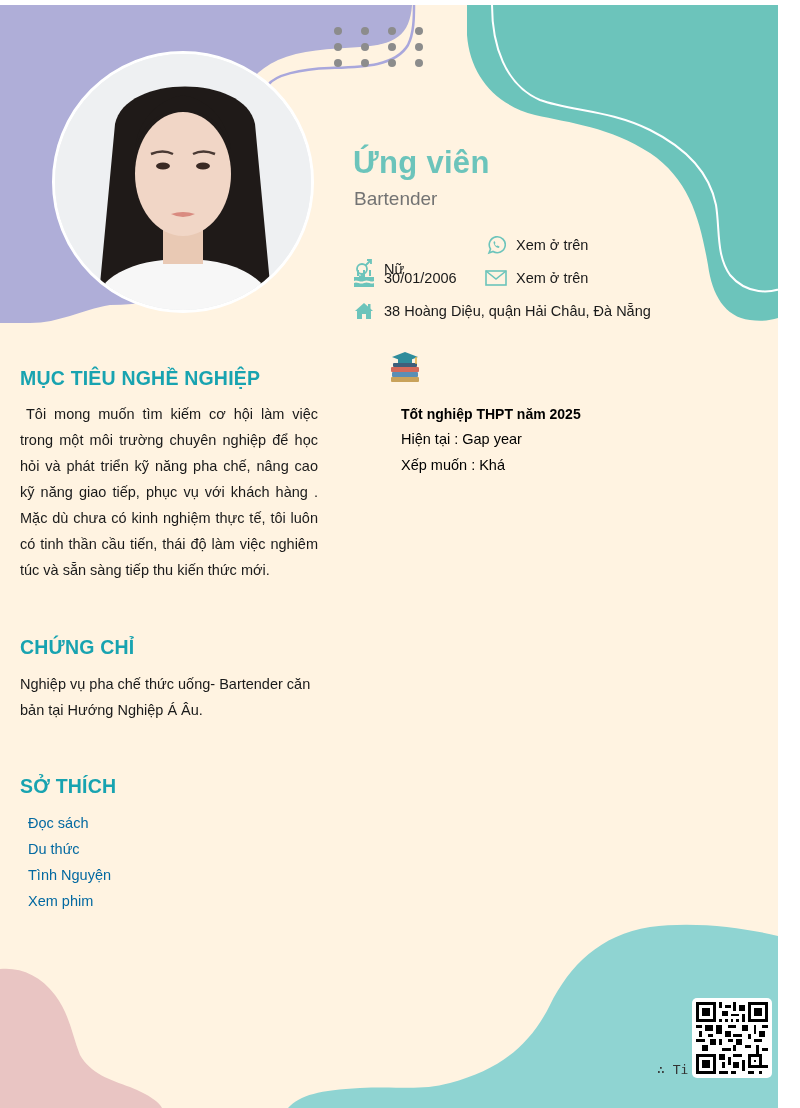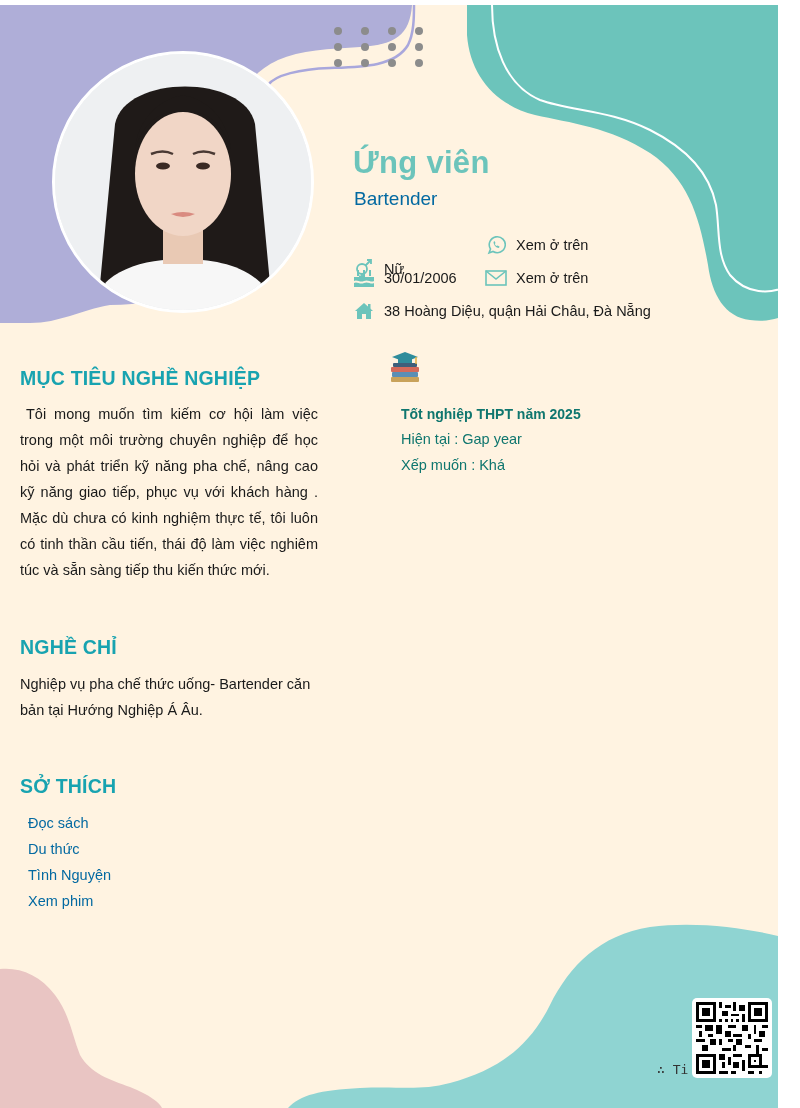"Bartender" .role { color: #0369a1 -> #737373 }
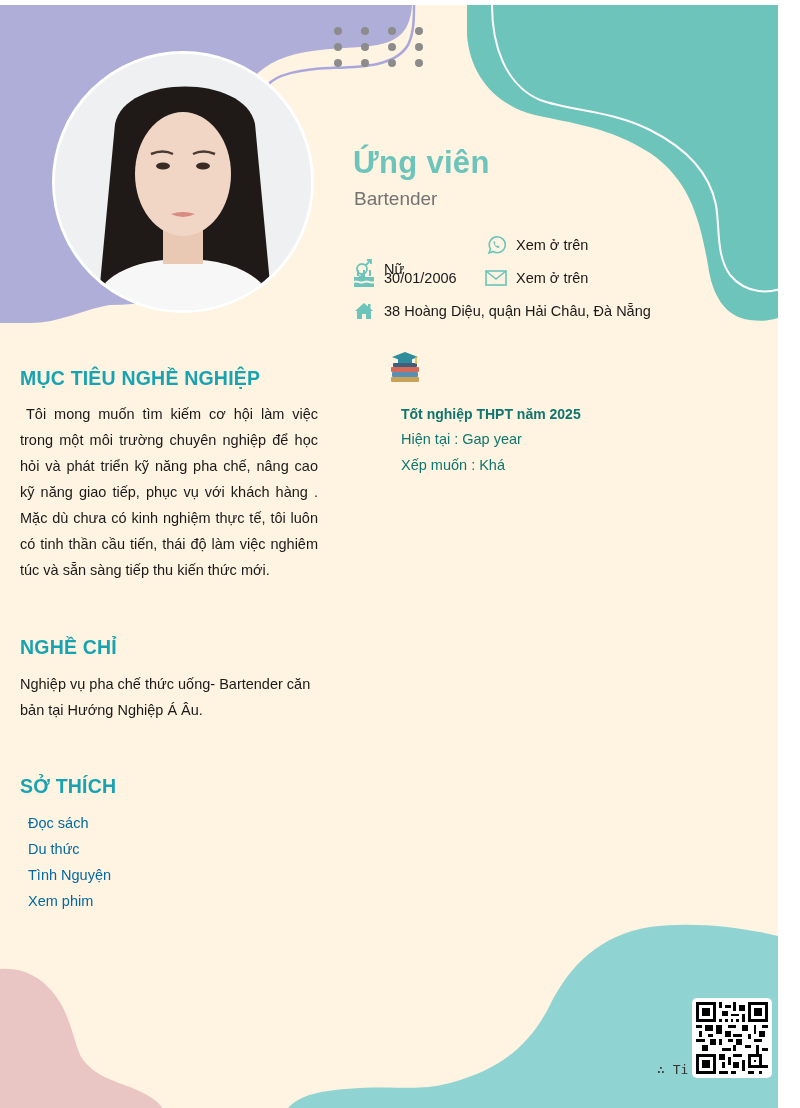"Tốt nghiệp THPT năm 2025" .edu-line { color: #0f766e -> #000000 }
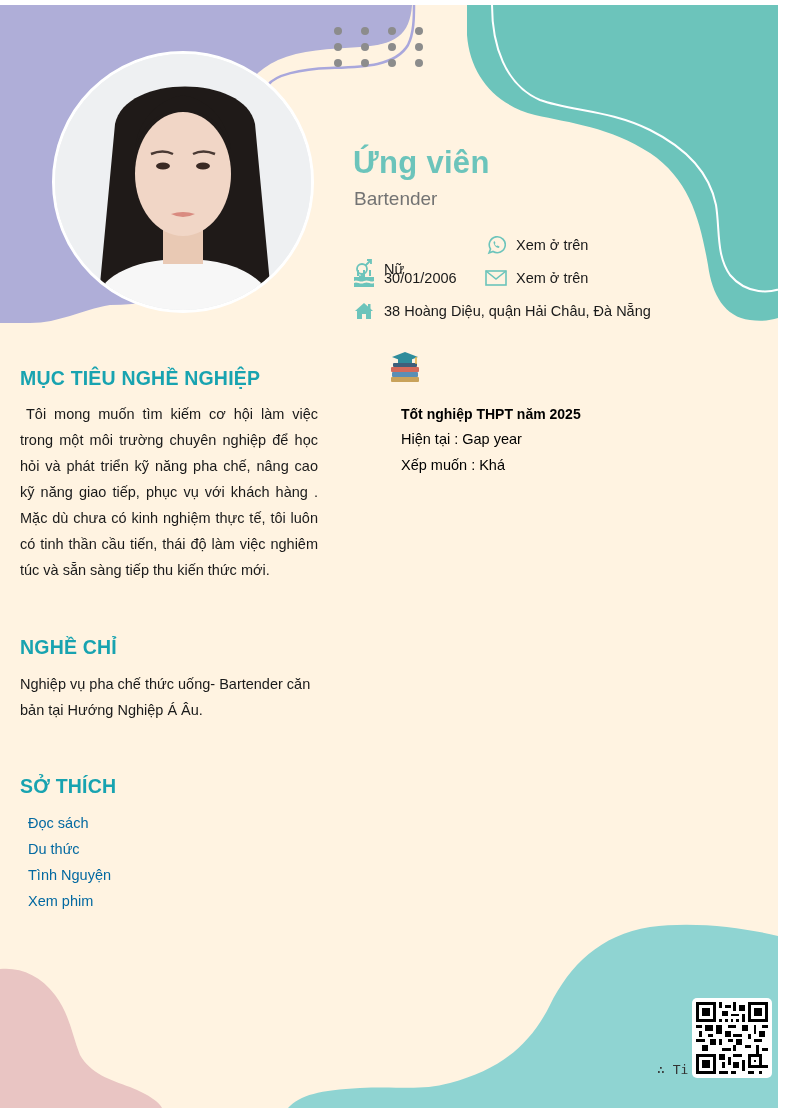"NGHỀ CHỈ" div.section-title { text: NGHỀ -> CHỨNG }
